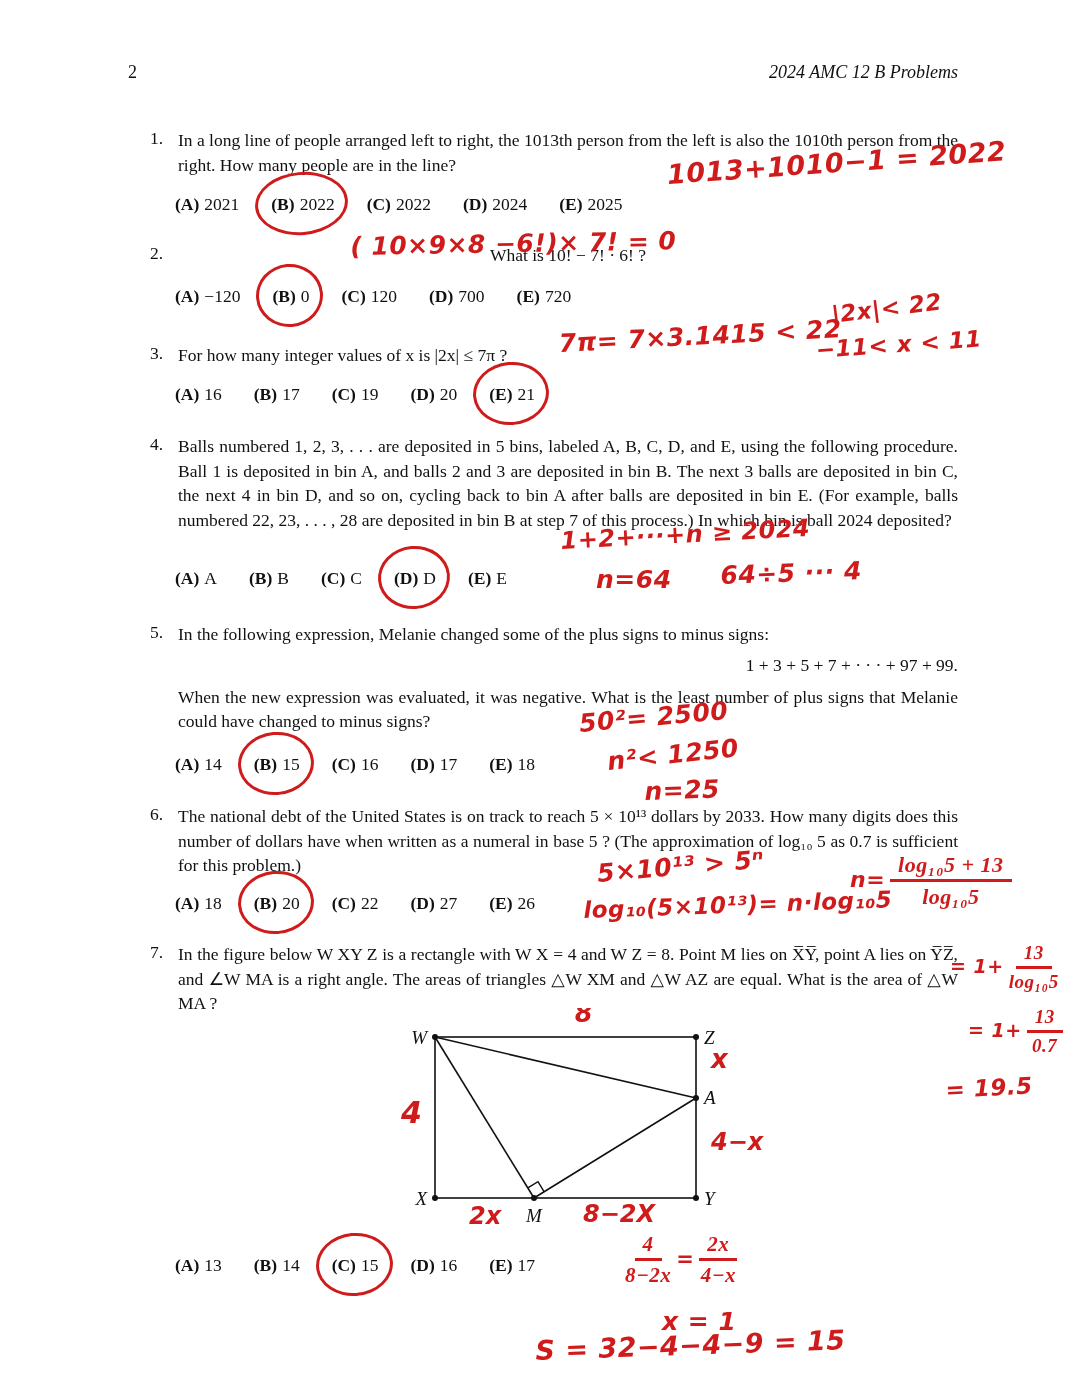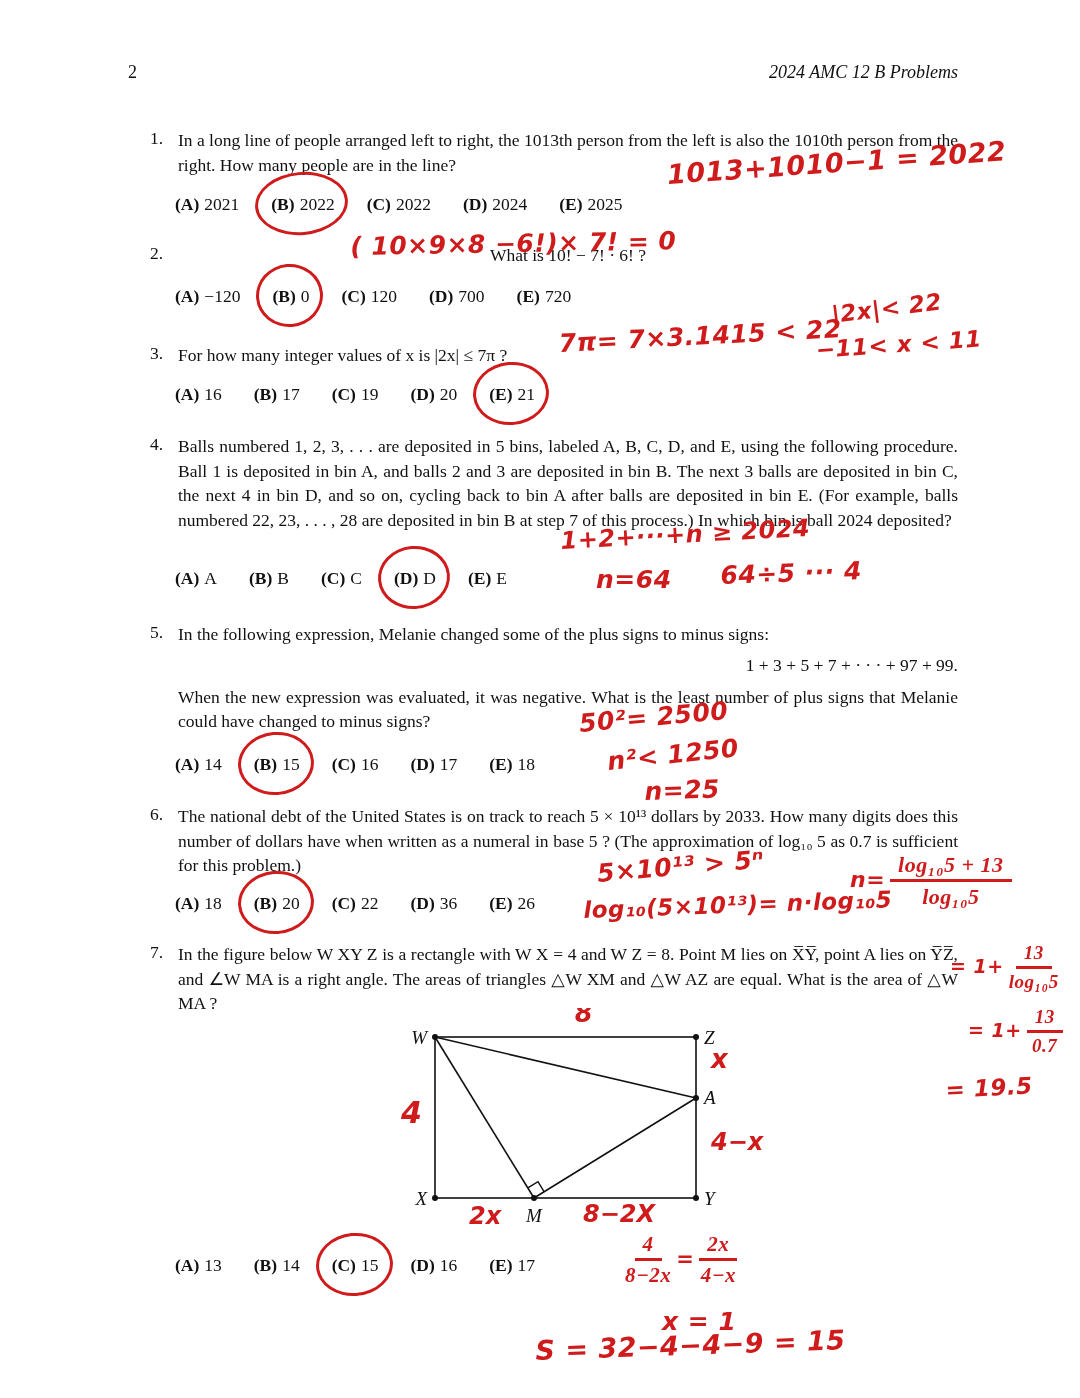"36" span.v { text: 36 -> 27 }
